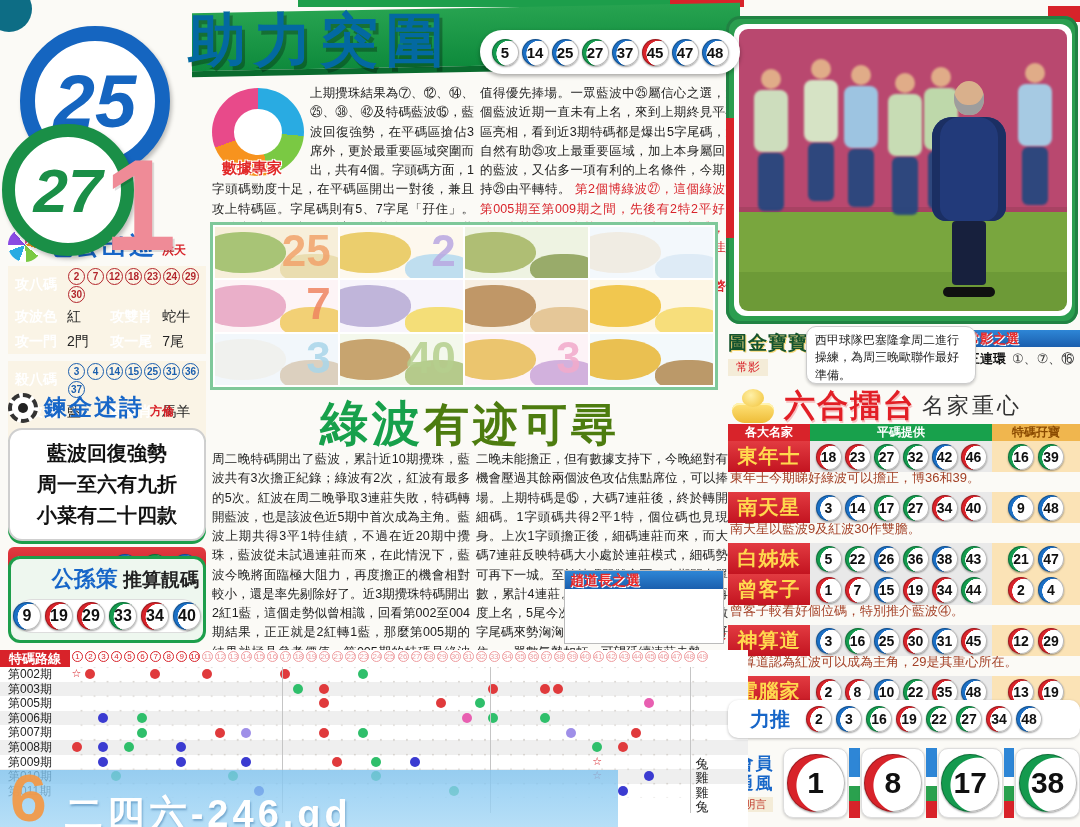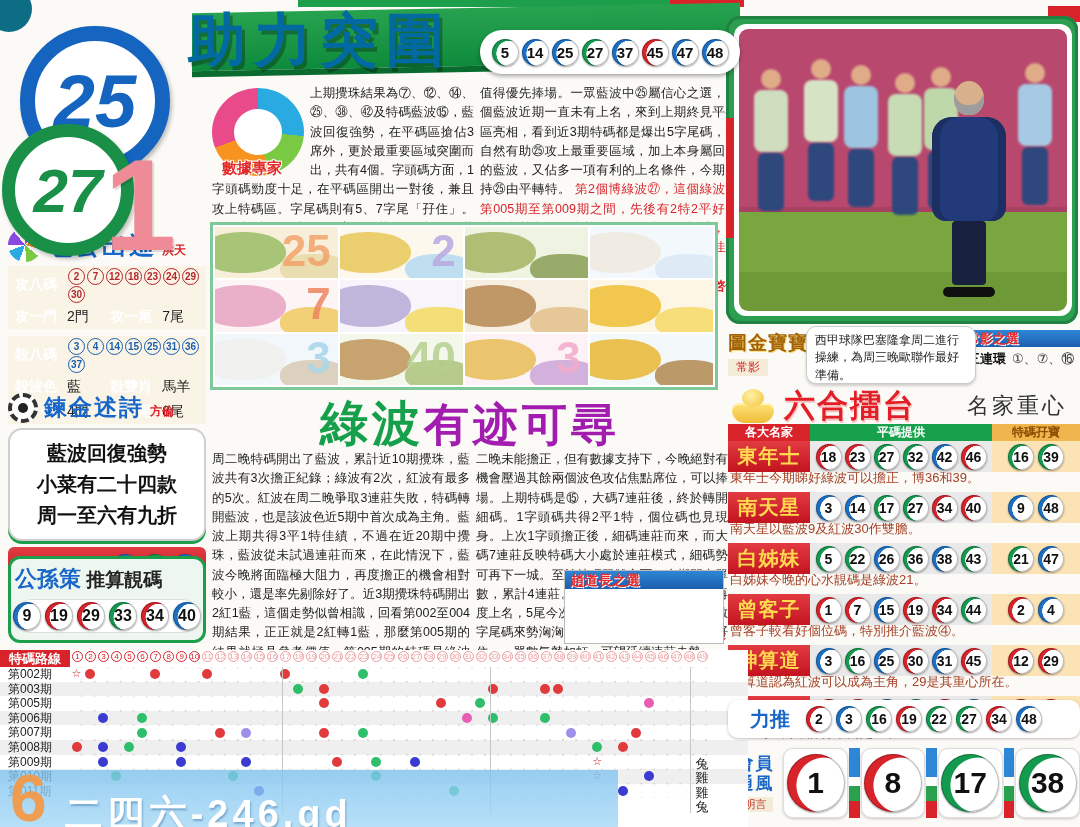"攻波色" tr { html: none -> <tr> <td>攻波色</td> <td>紅</td> <td>攻雙肖</td> <td>蛇牛</td> </tr> }
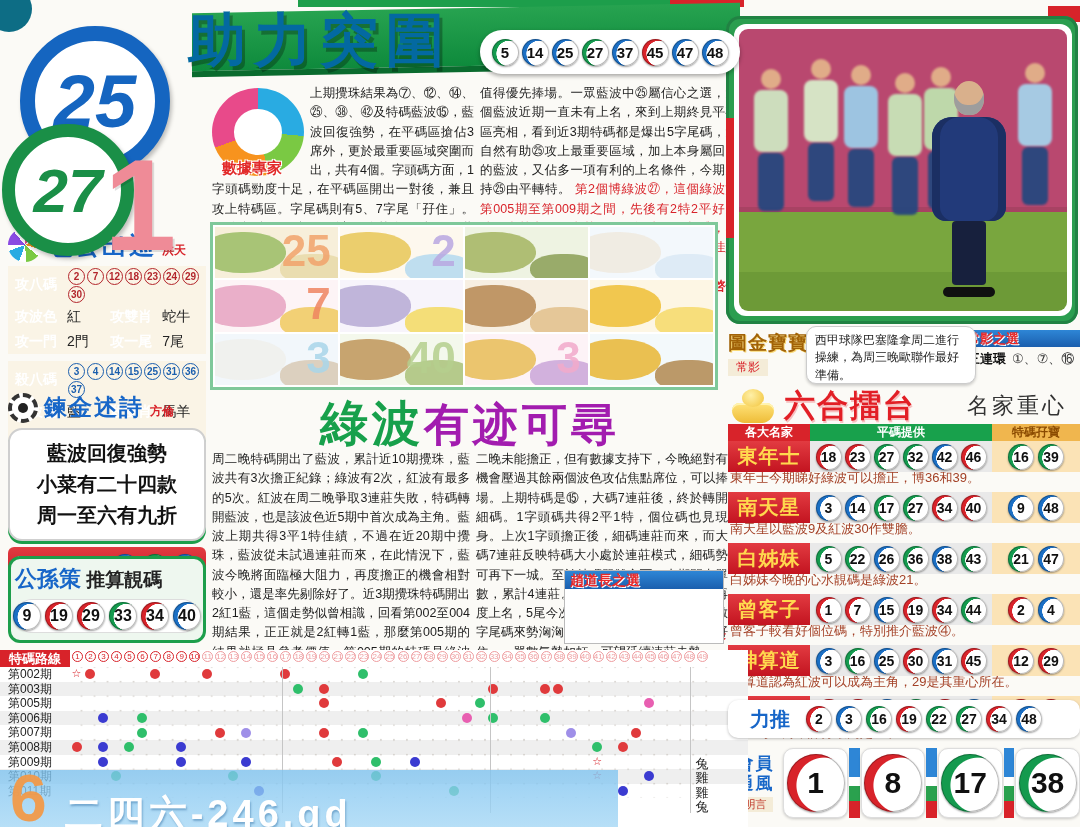"圖金寶寶" .cap-title { color: #a16207 -> #14532d }
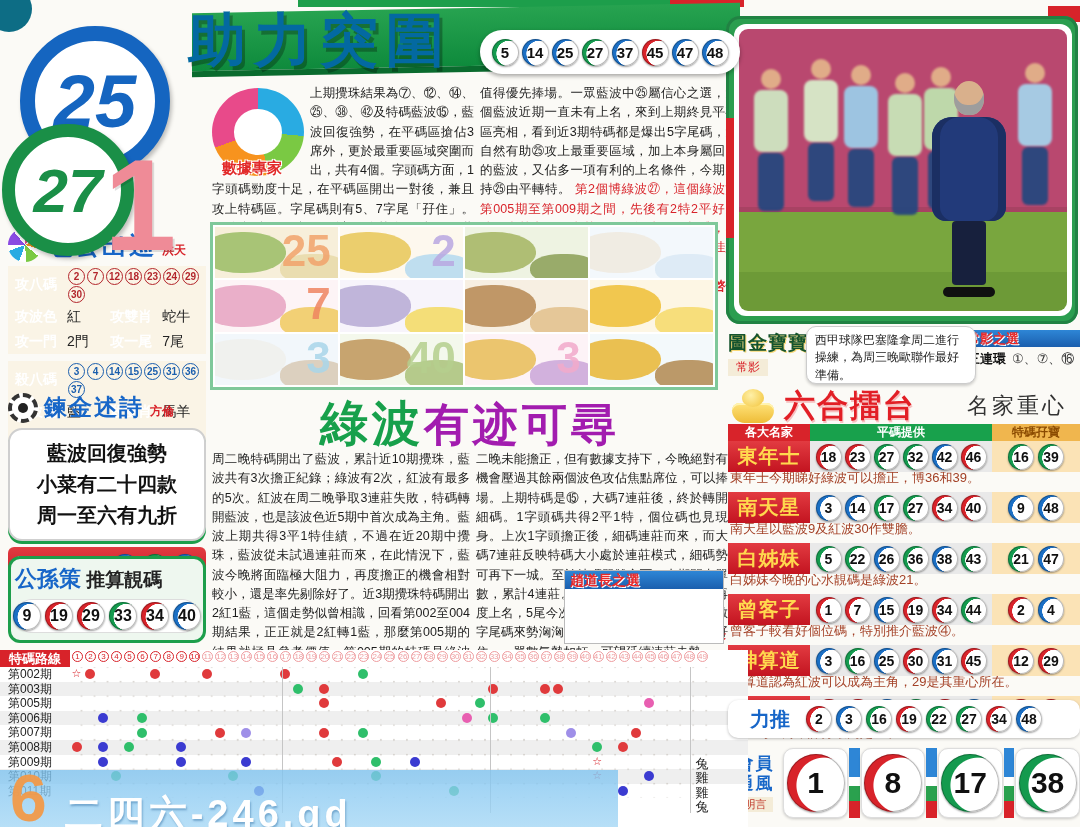"有迹可尋" .headline .k { color: #a21caf -> #4d7c0f }
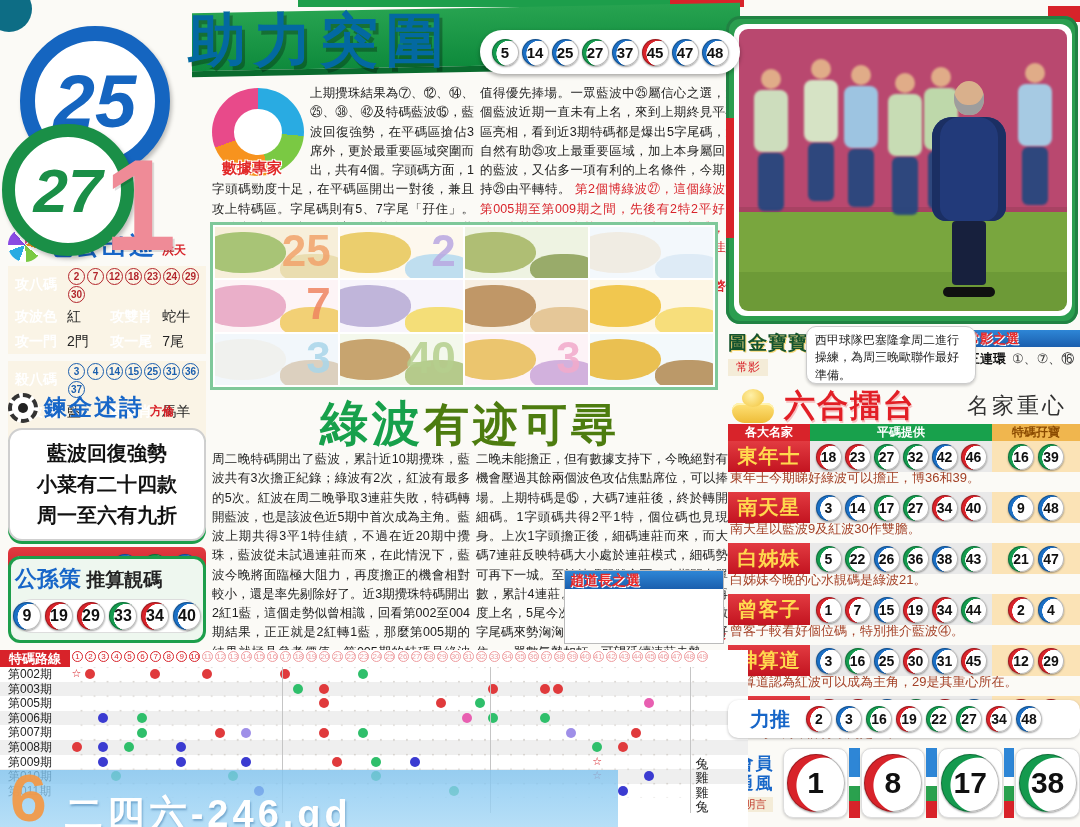"名家重心" .lh-sub { margin-left: 45px -> none }
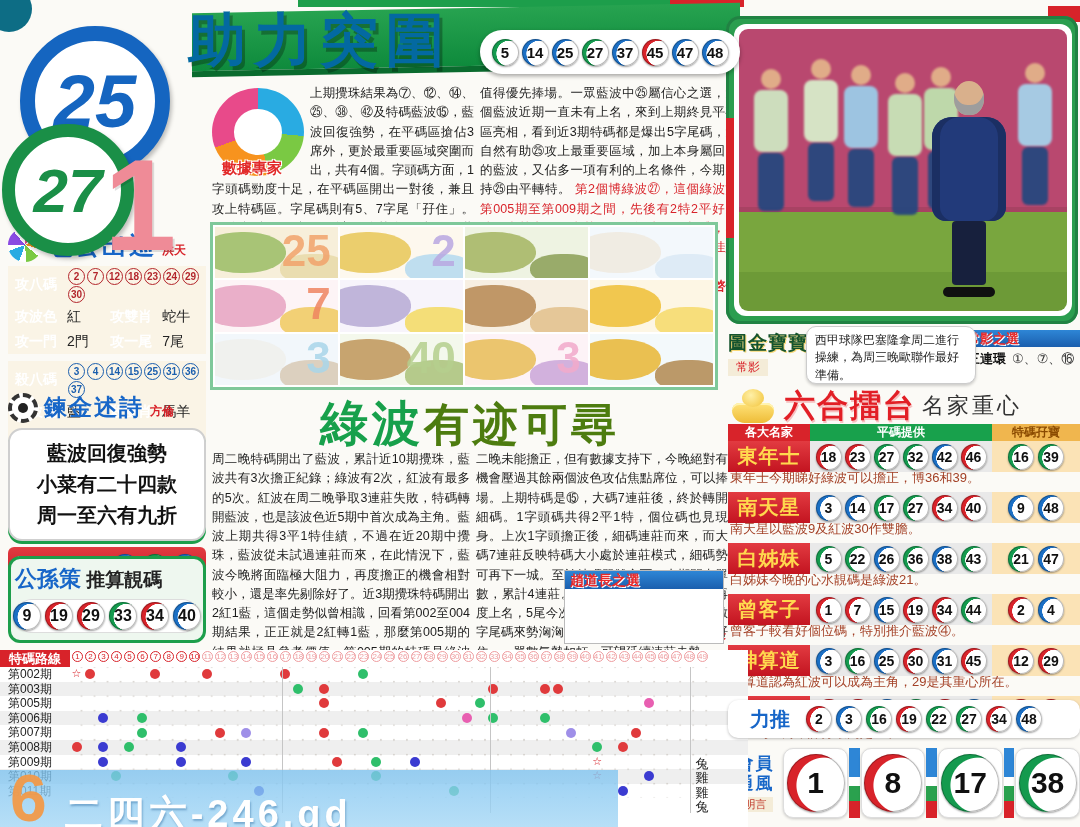"小菜有二十四款" div { order: before "周一至六有九折" -> after "周一至六有九折" }
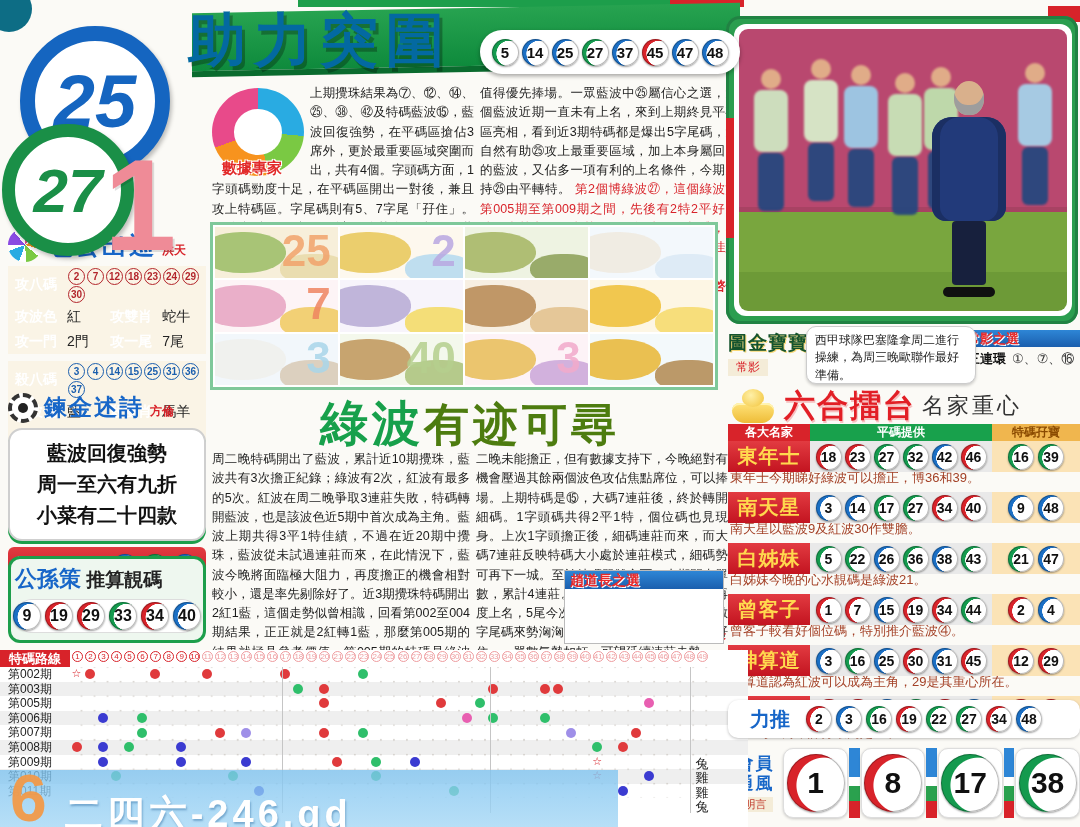"公孫策 推算靚碼" .gsc-head { text-align: left -> right }
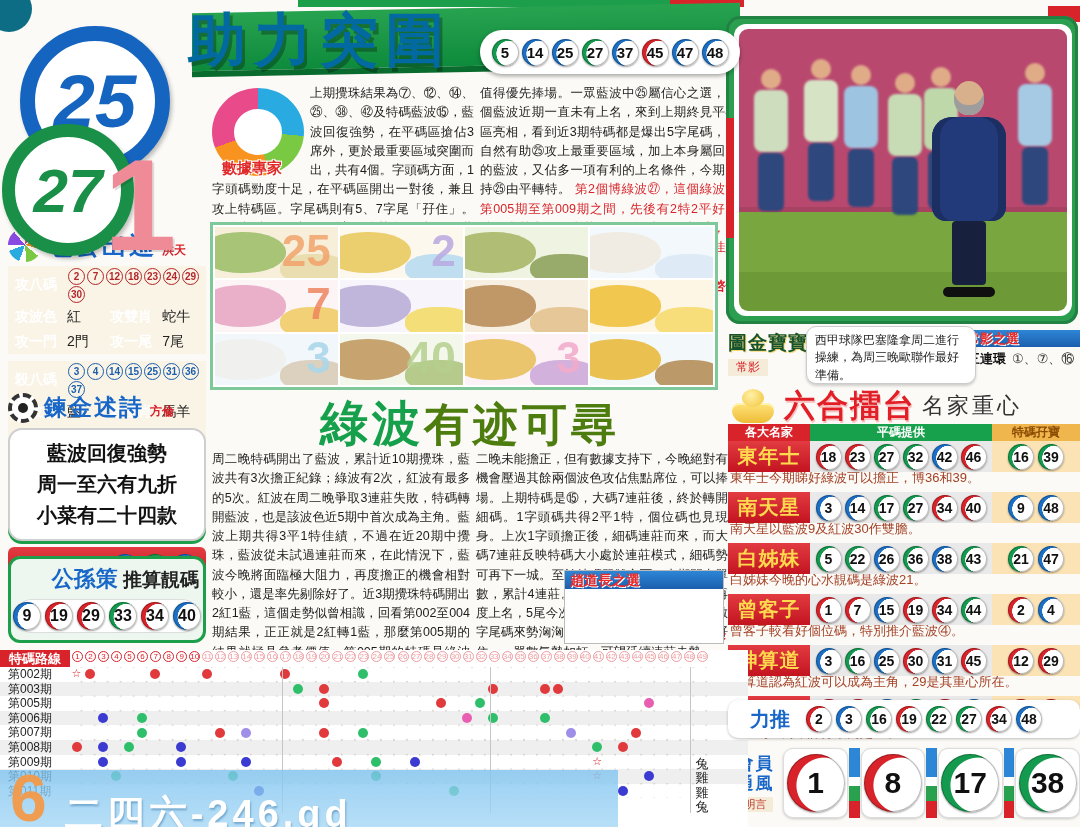"白姊妹今晚的心水靚碼是綠波21。" div.lh-note { html: <div>白姊妹今晚的心水靚碼是綠波21。</div> -> none }
